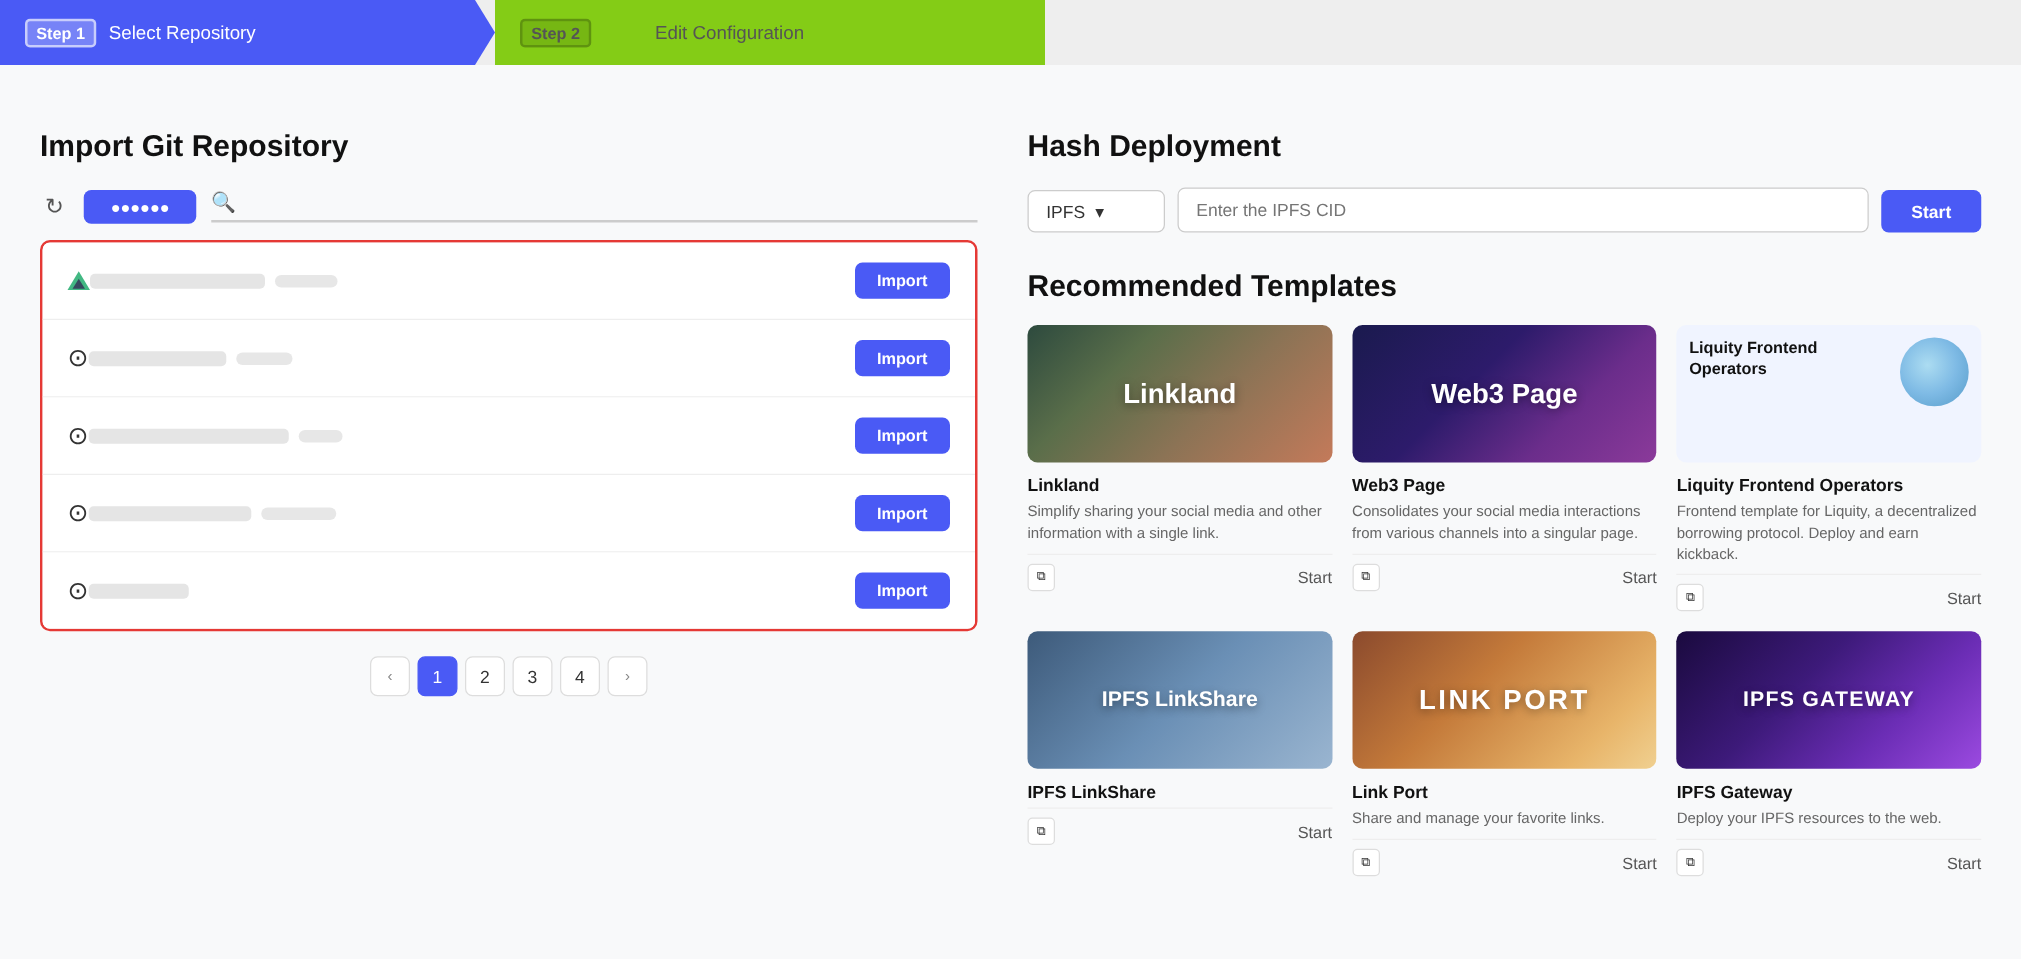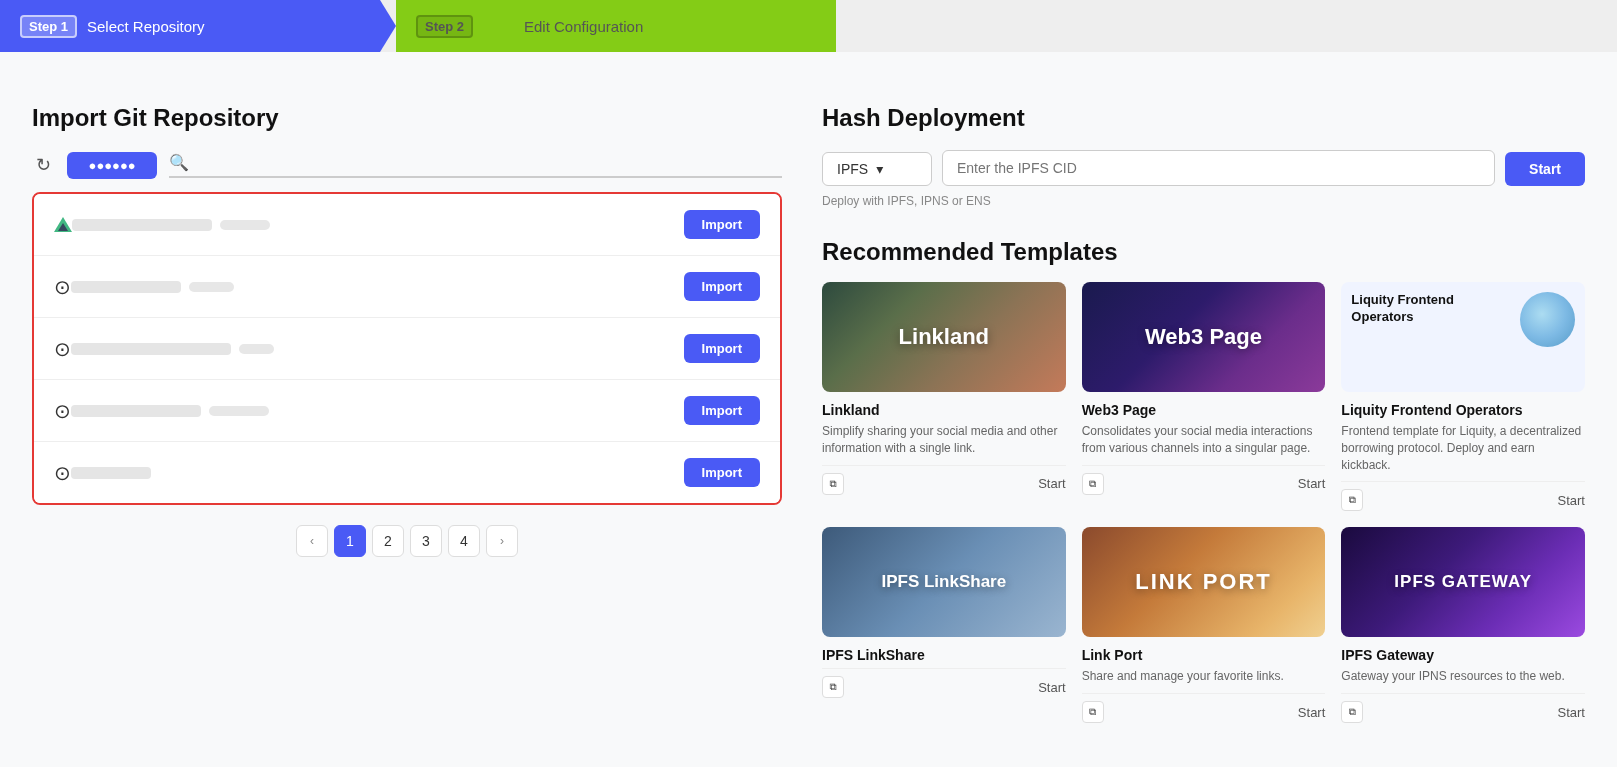"Deploy with IPFS, IPNS or" div.hash-hint { html: <div>Deploy with IPFS, IPNS or ENS</div> -> none }
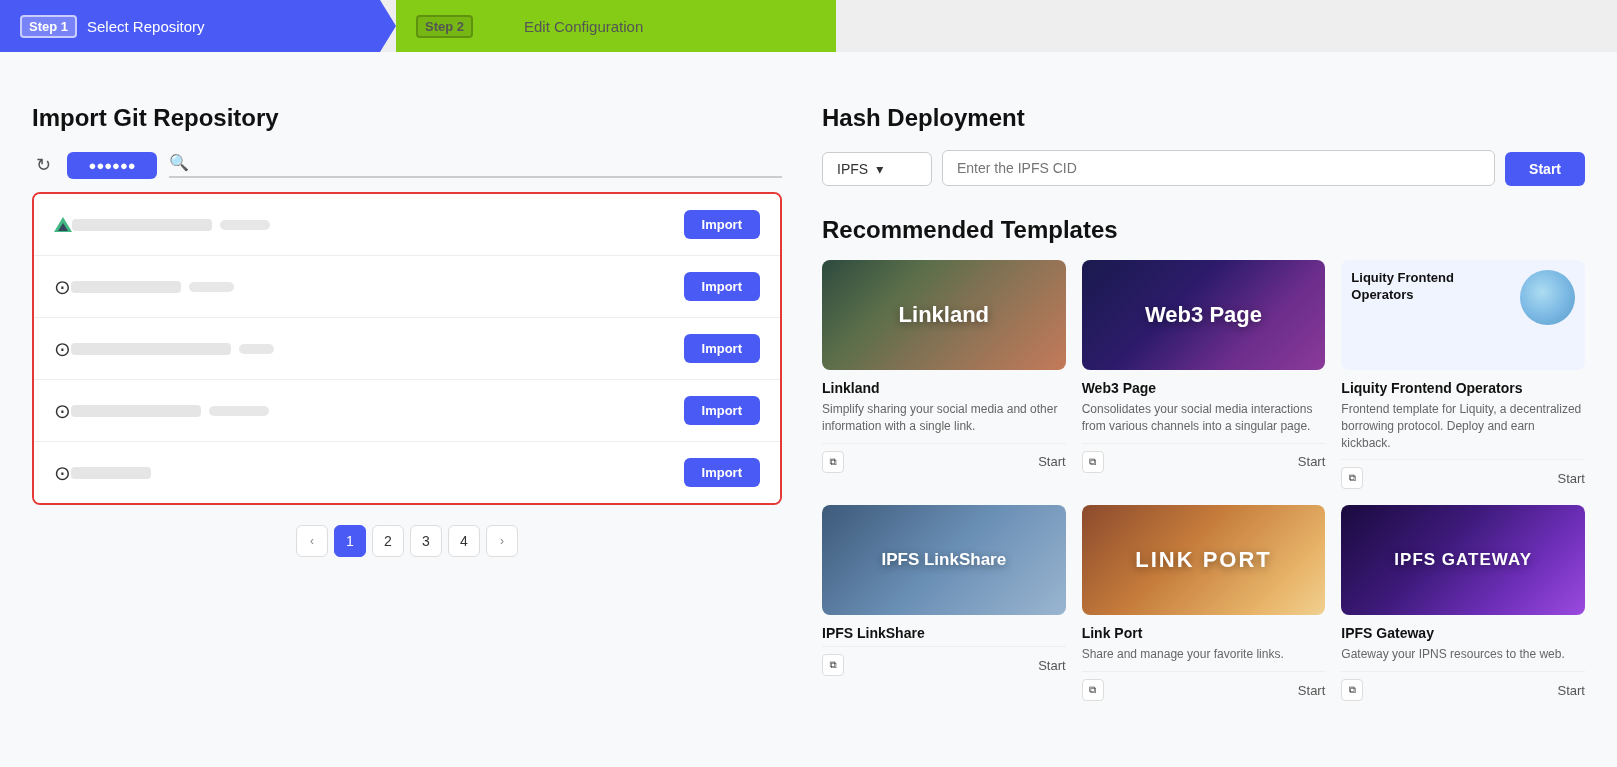"Gateway your IPNS resources to" div.template-desc { text: Gateway your IPNS -> Deploy your IPFS }
